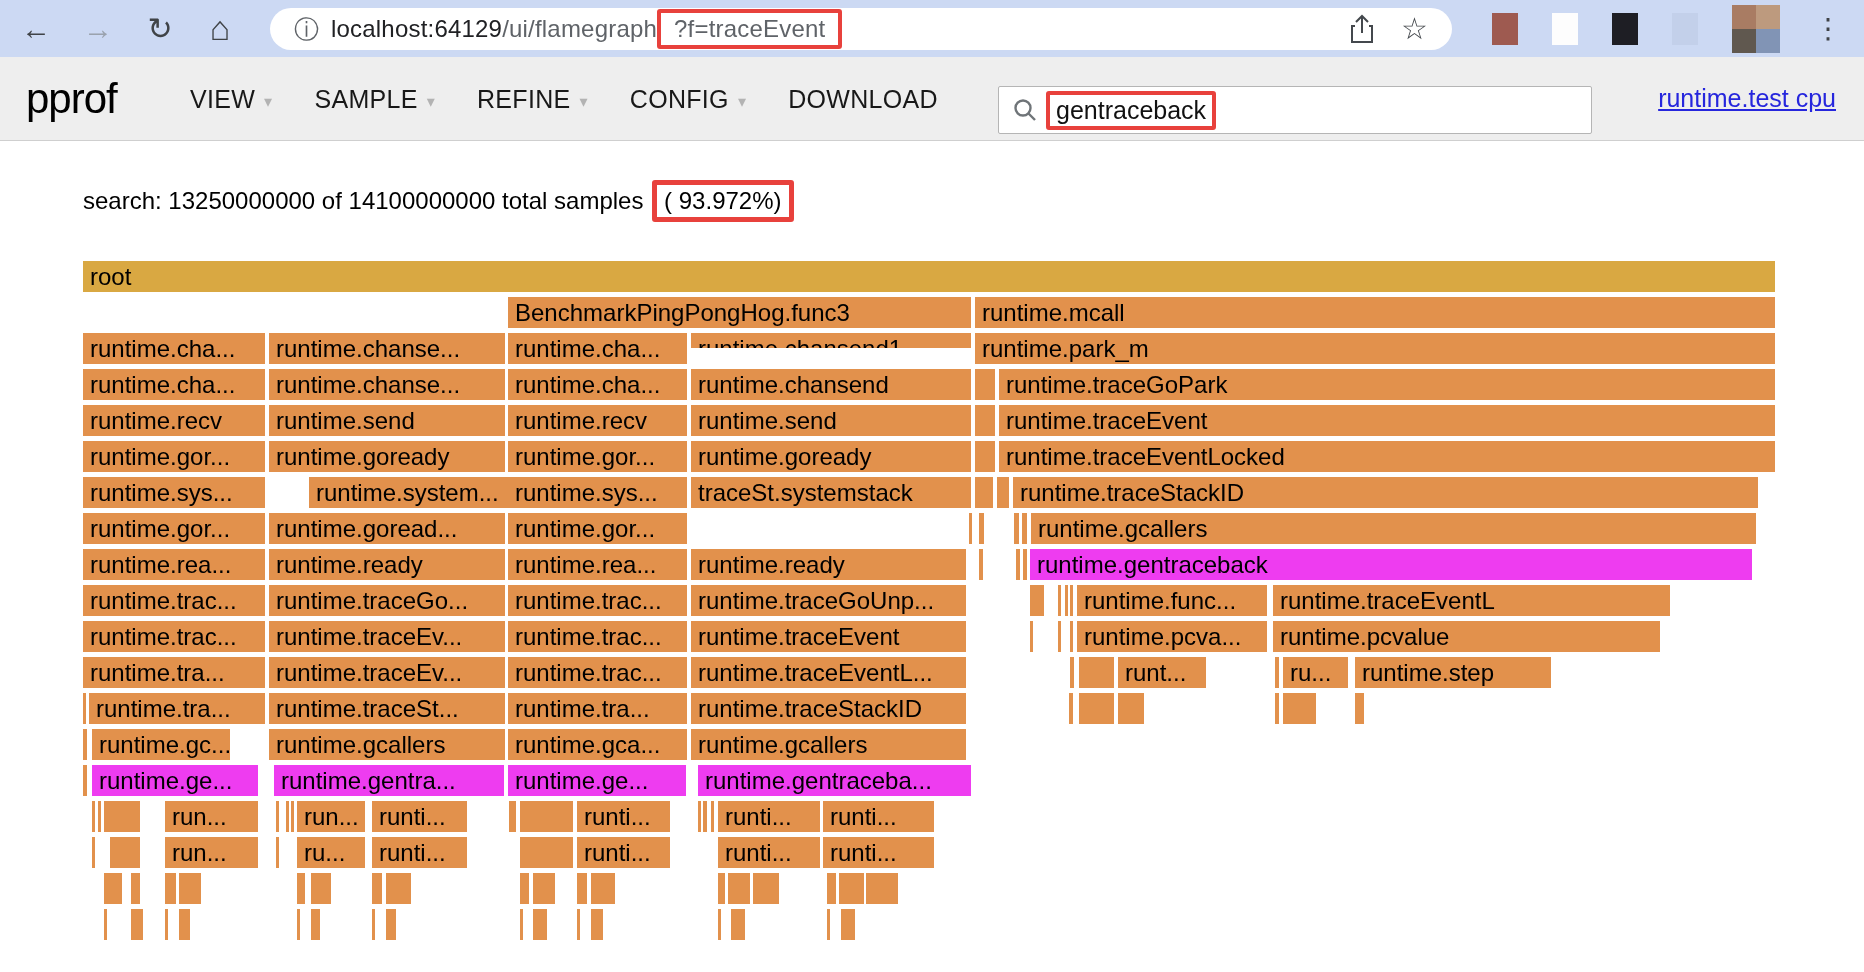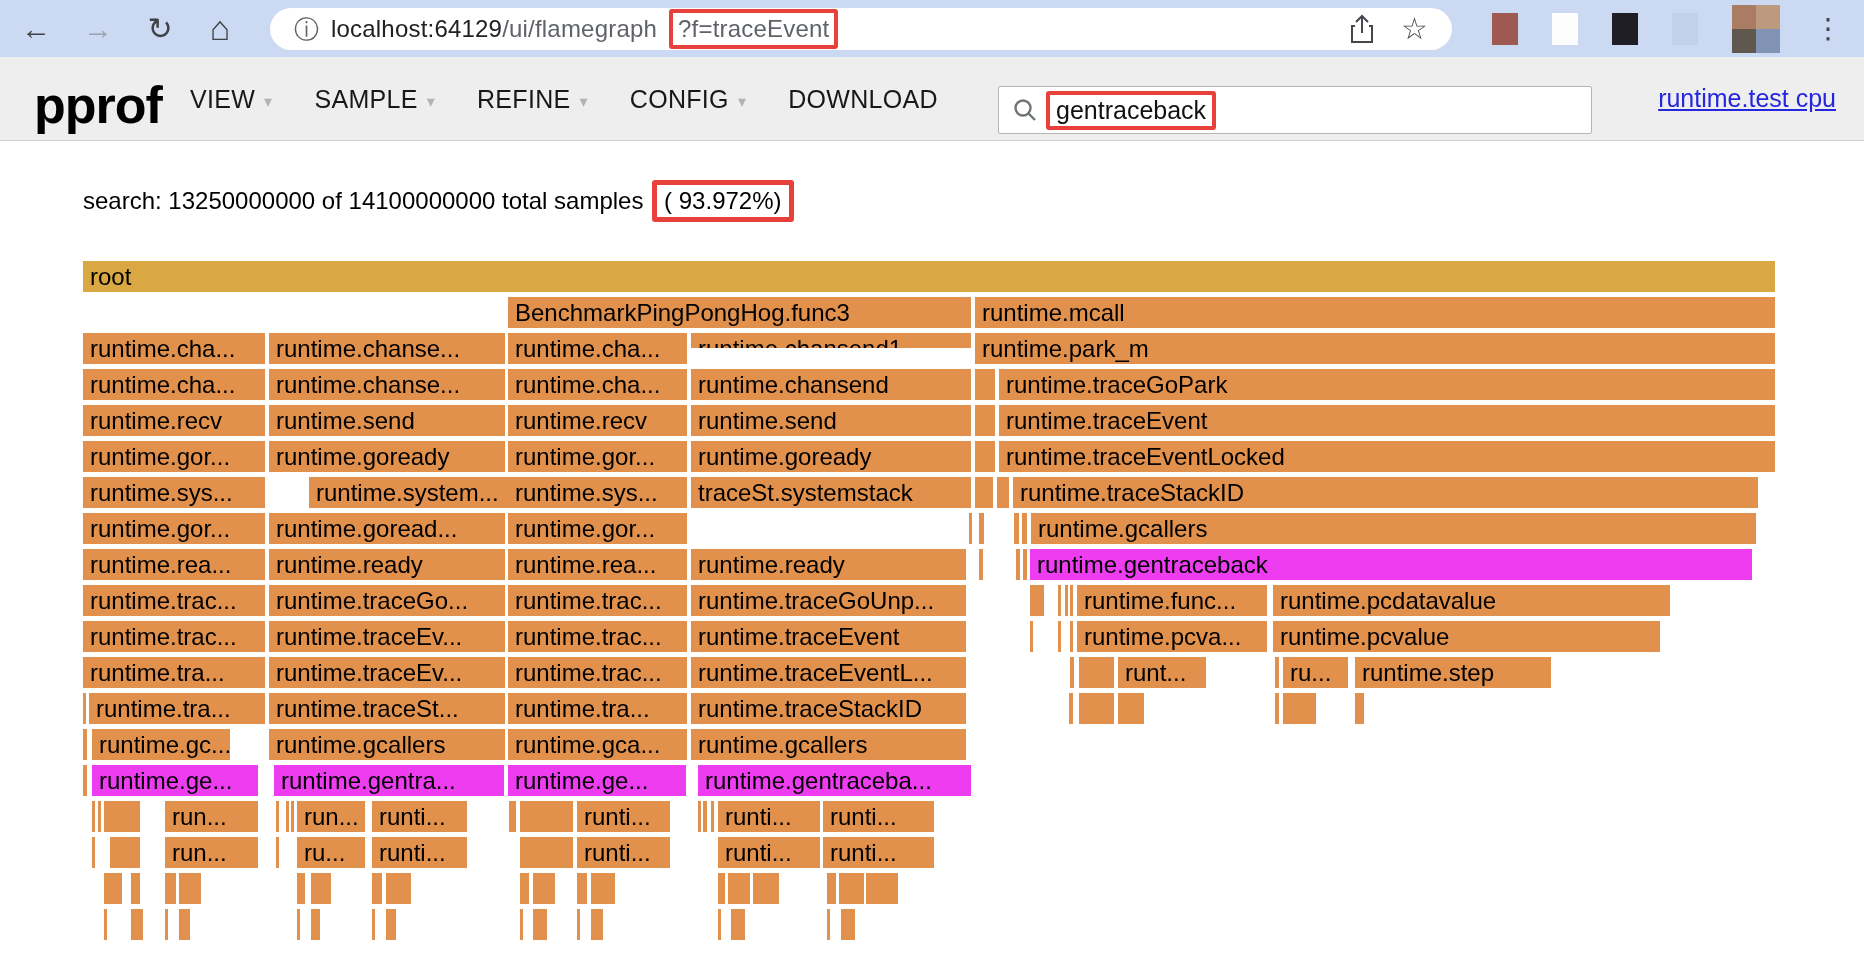"?f=traceEvent" .url-query-anno { margin: -2px 12px -> -2px 0; padding: 2px 5px -> 2px 13px }
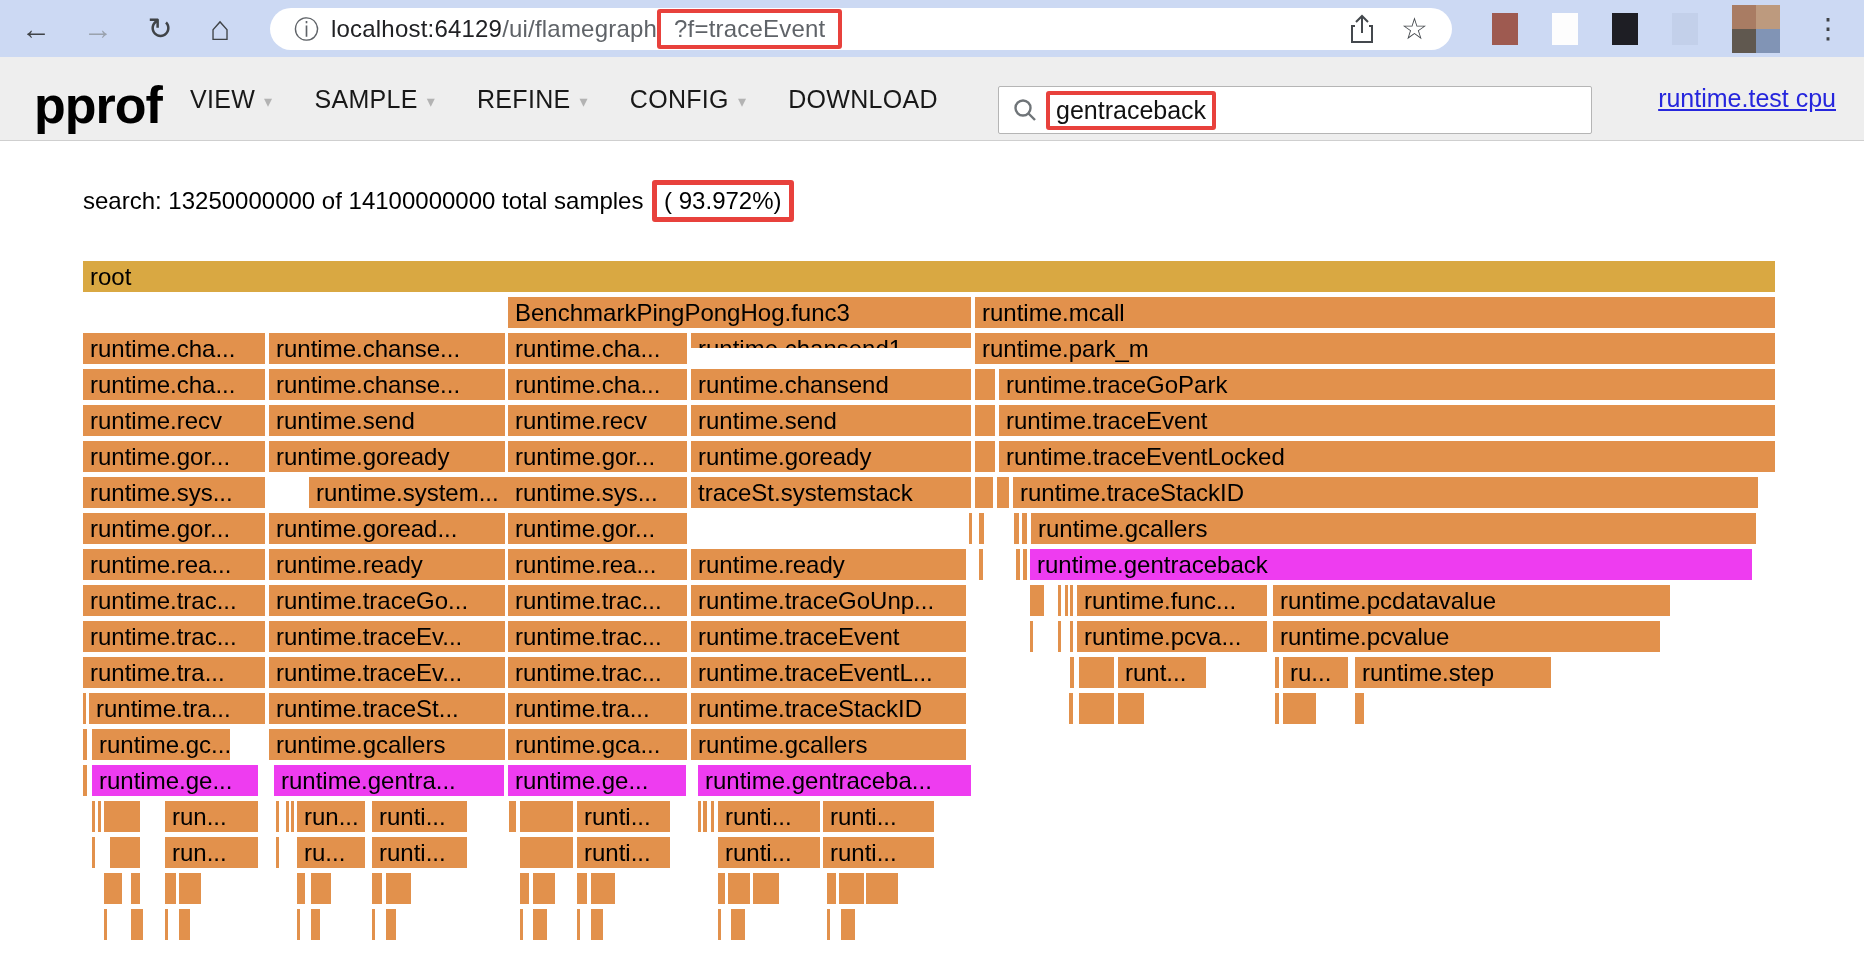"pprof" .logo { font-size: 52px -> 42px; font-weight: bold -> normal; left: 34px -> 26px }
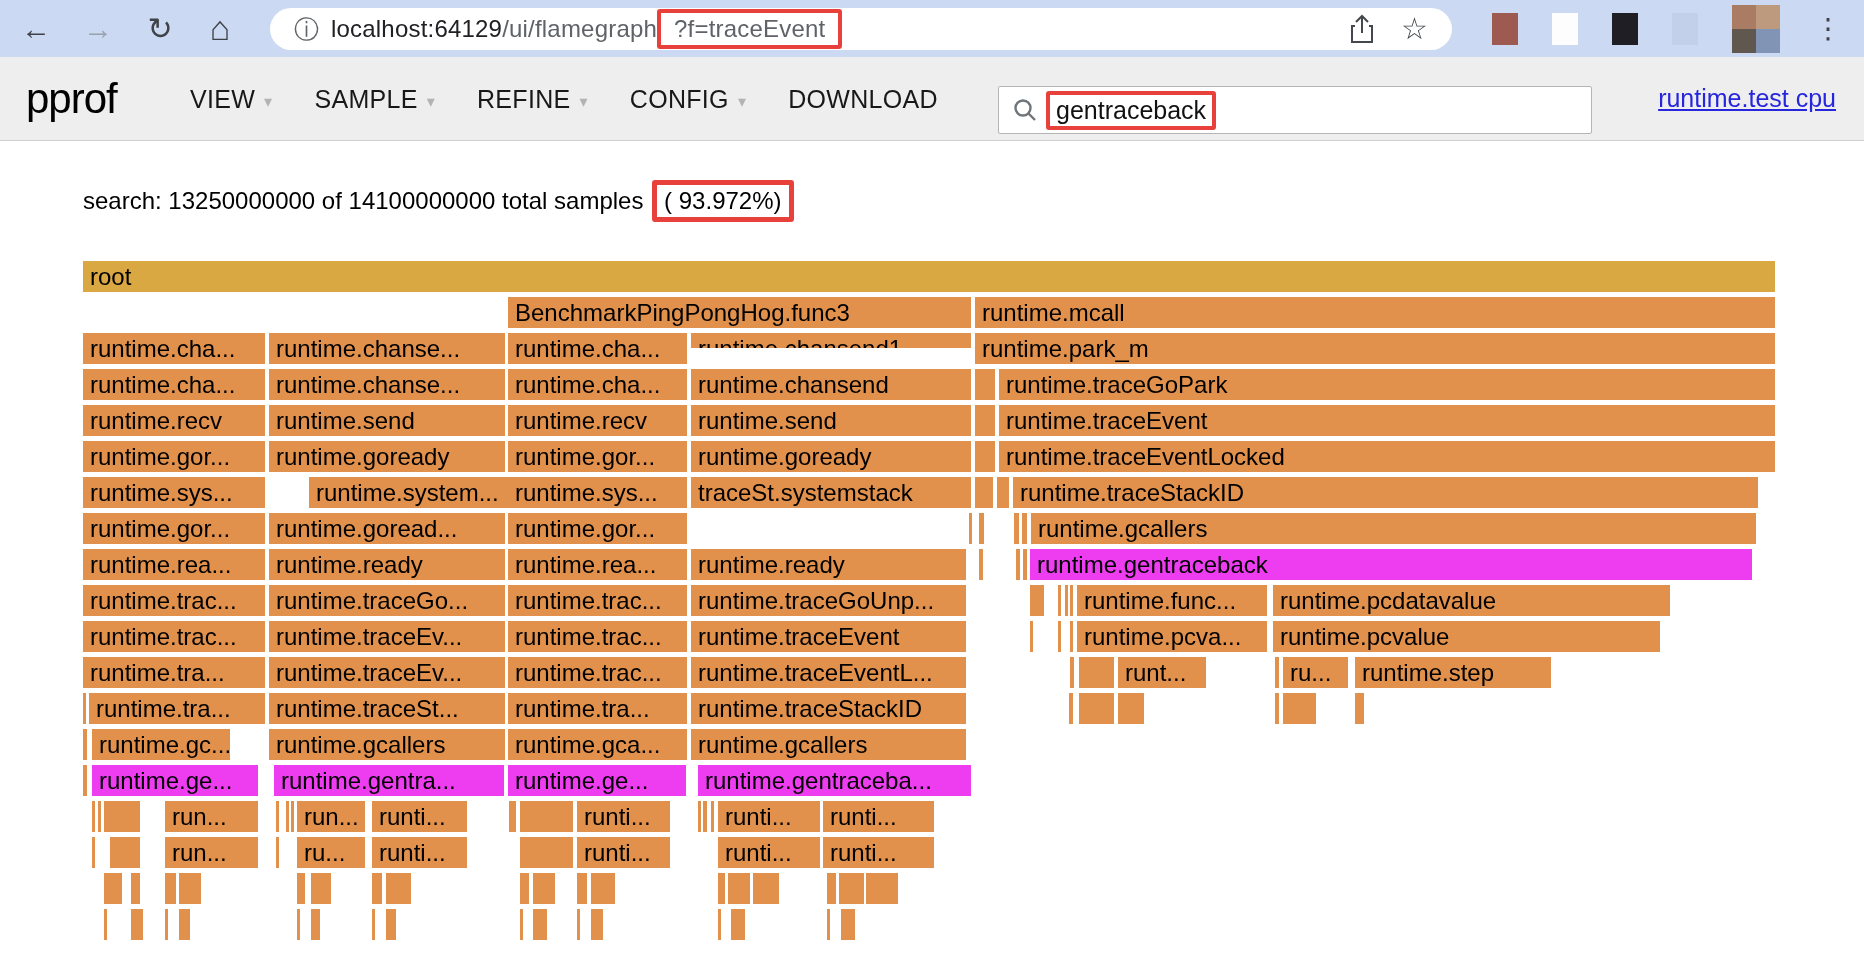"runtime.pcdatavalue" div.fbox { text: runtime.pcdatavalue -> runtime.traceEventL }
